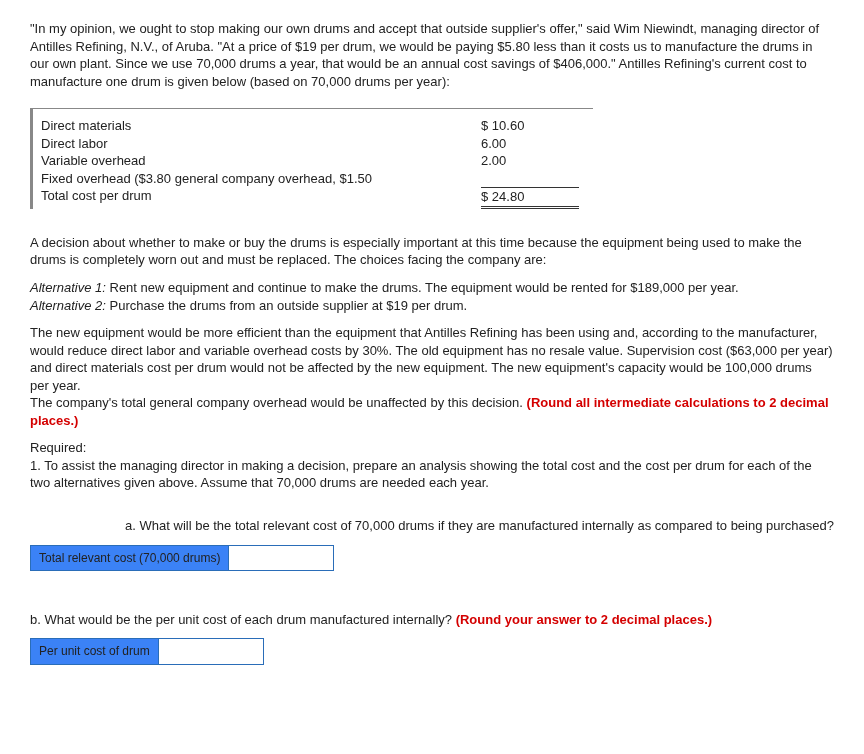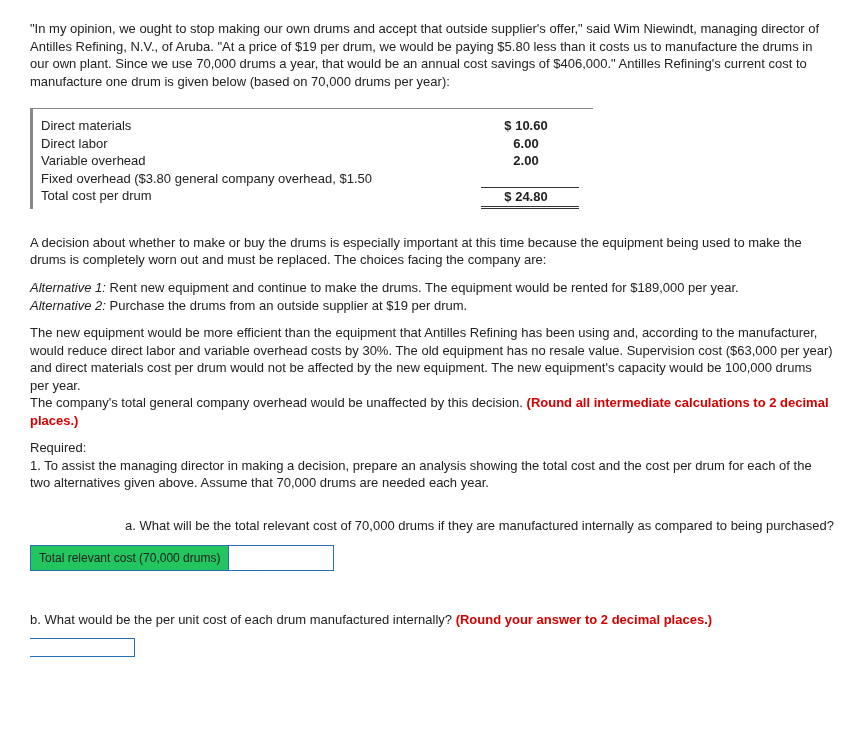"$ 10.60" .cost-val { font-weight: bold -> none; text-align: center -> left }
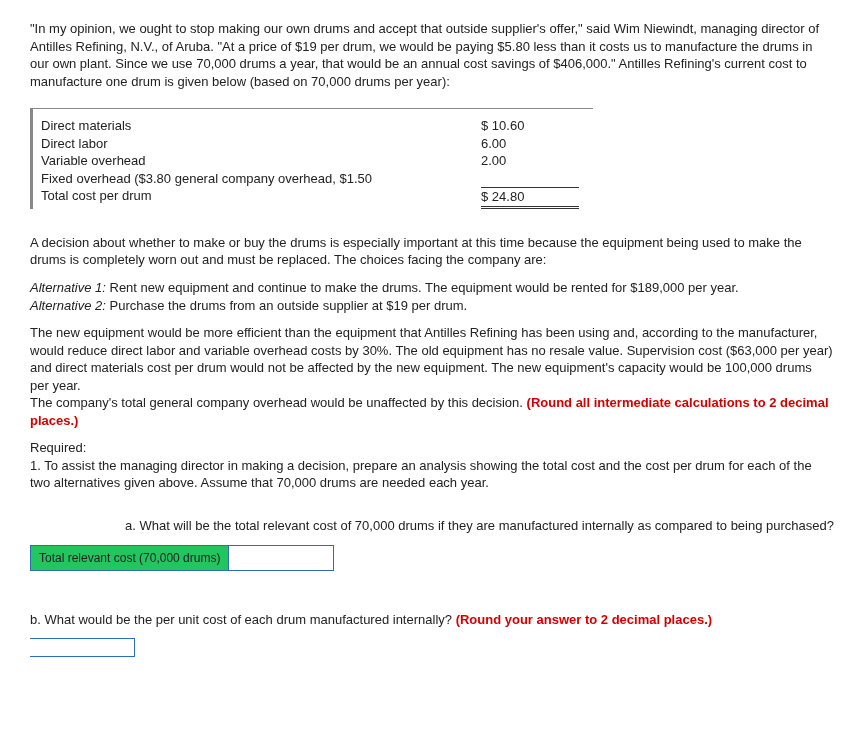"Total relevant cost (70,000 drums)" .answer-label { background: #22c55e -> #3b82f6 }
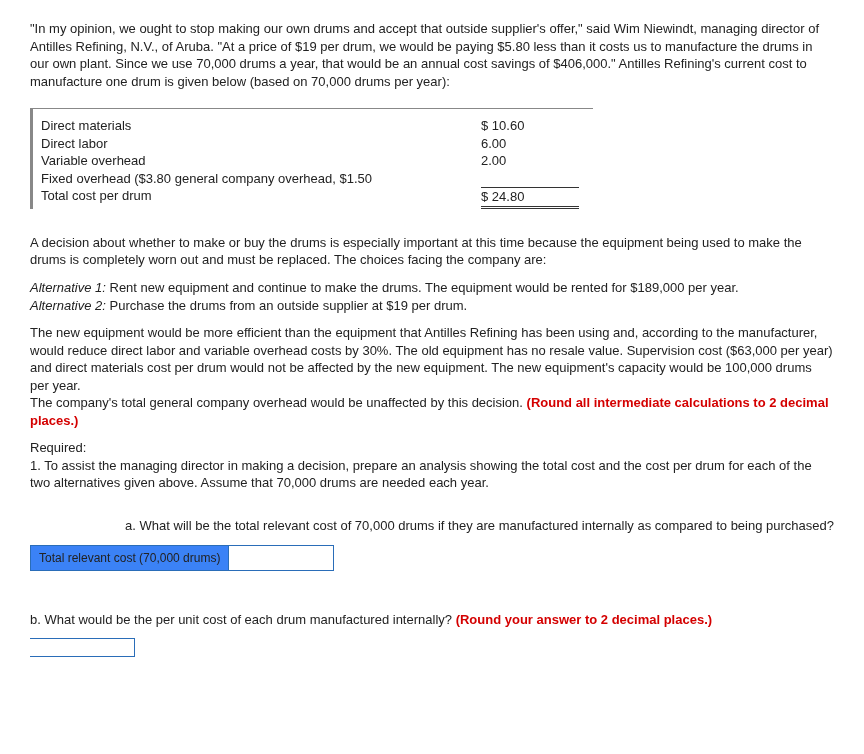"Per unit cost of drum" div.answer-label { html: none -> <div>Per unit cost of drum</div> }
